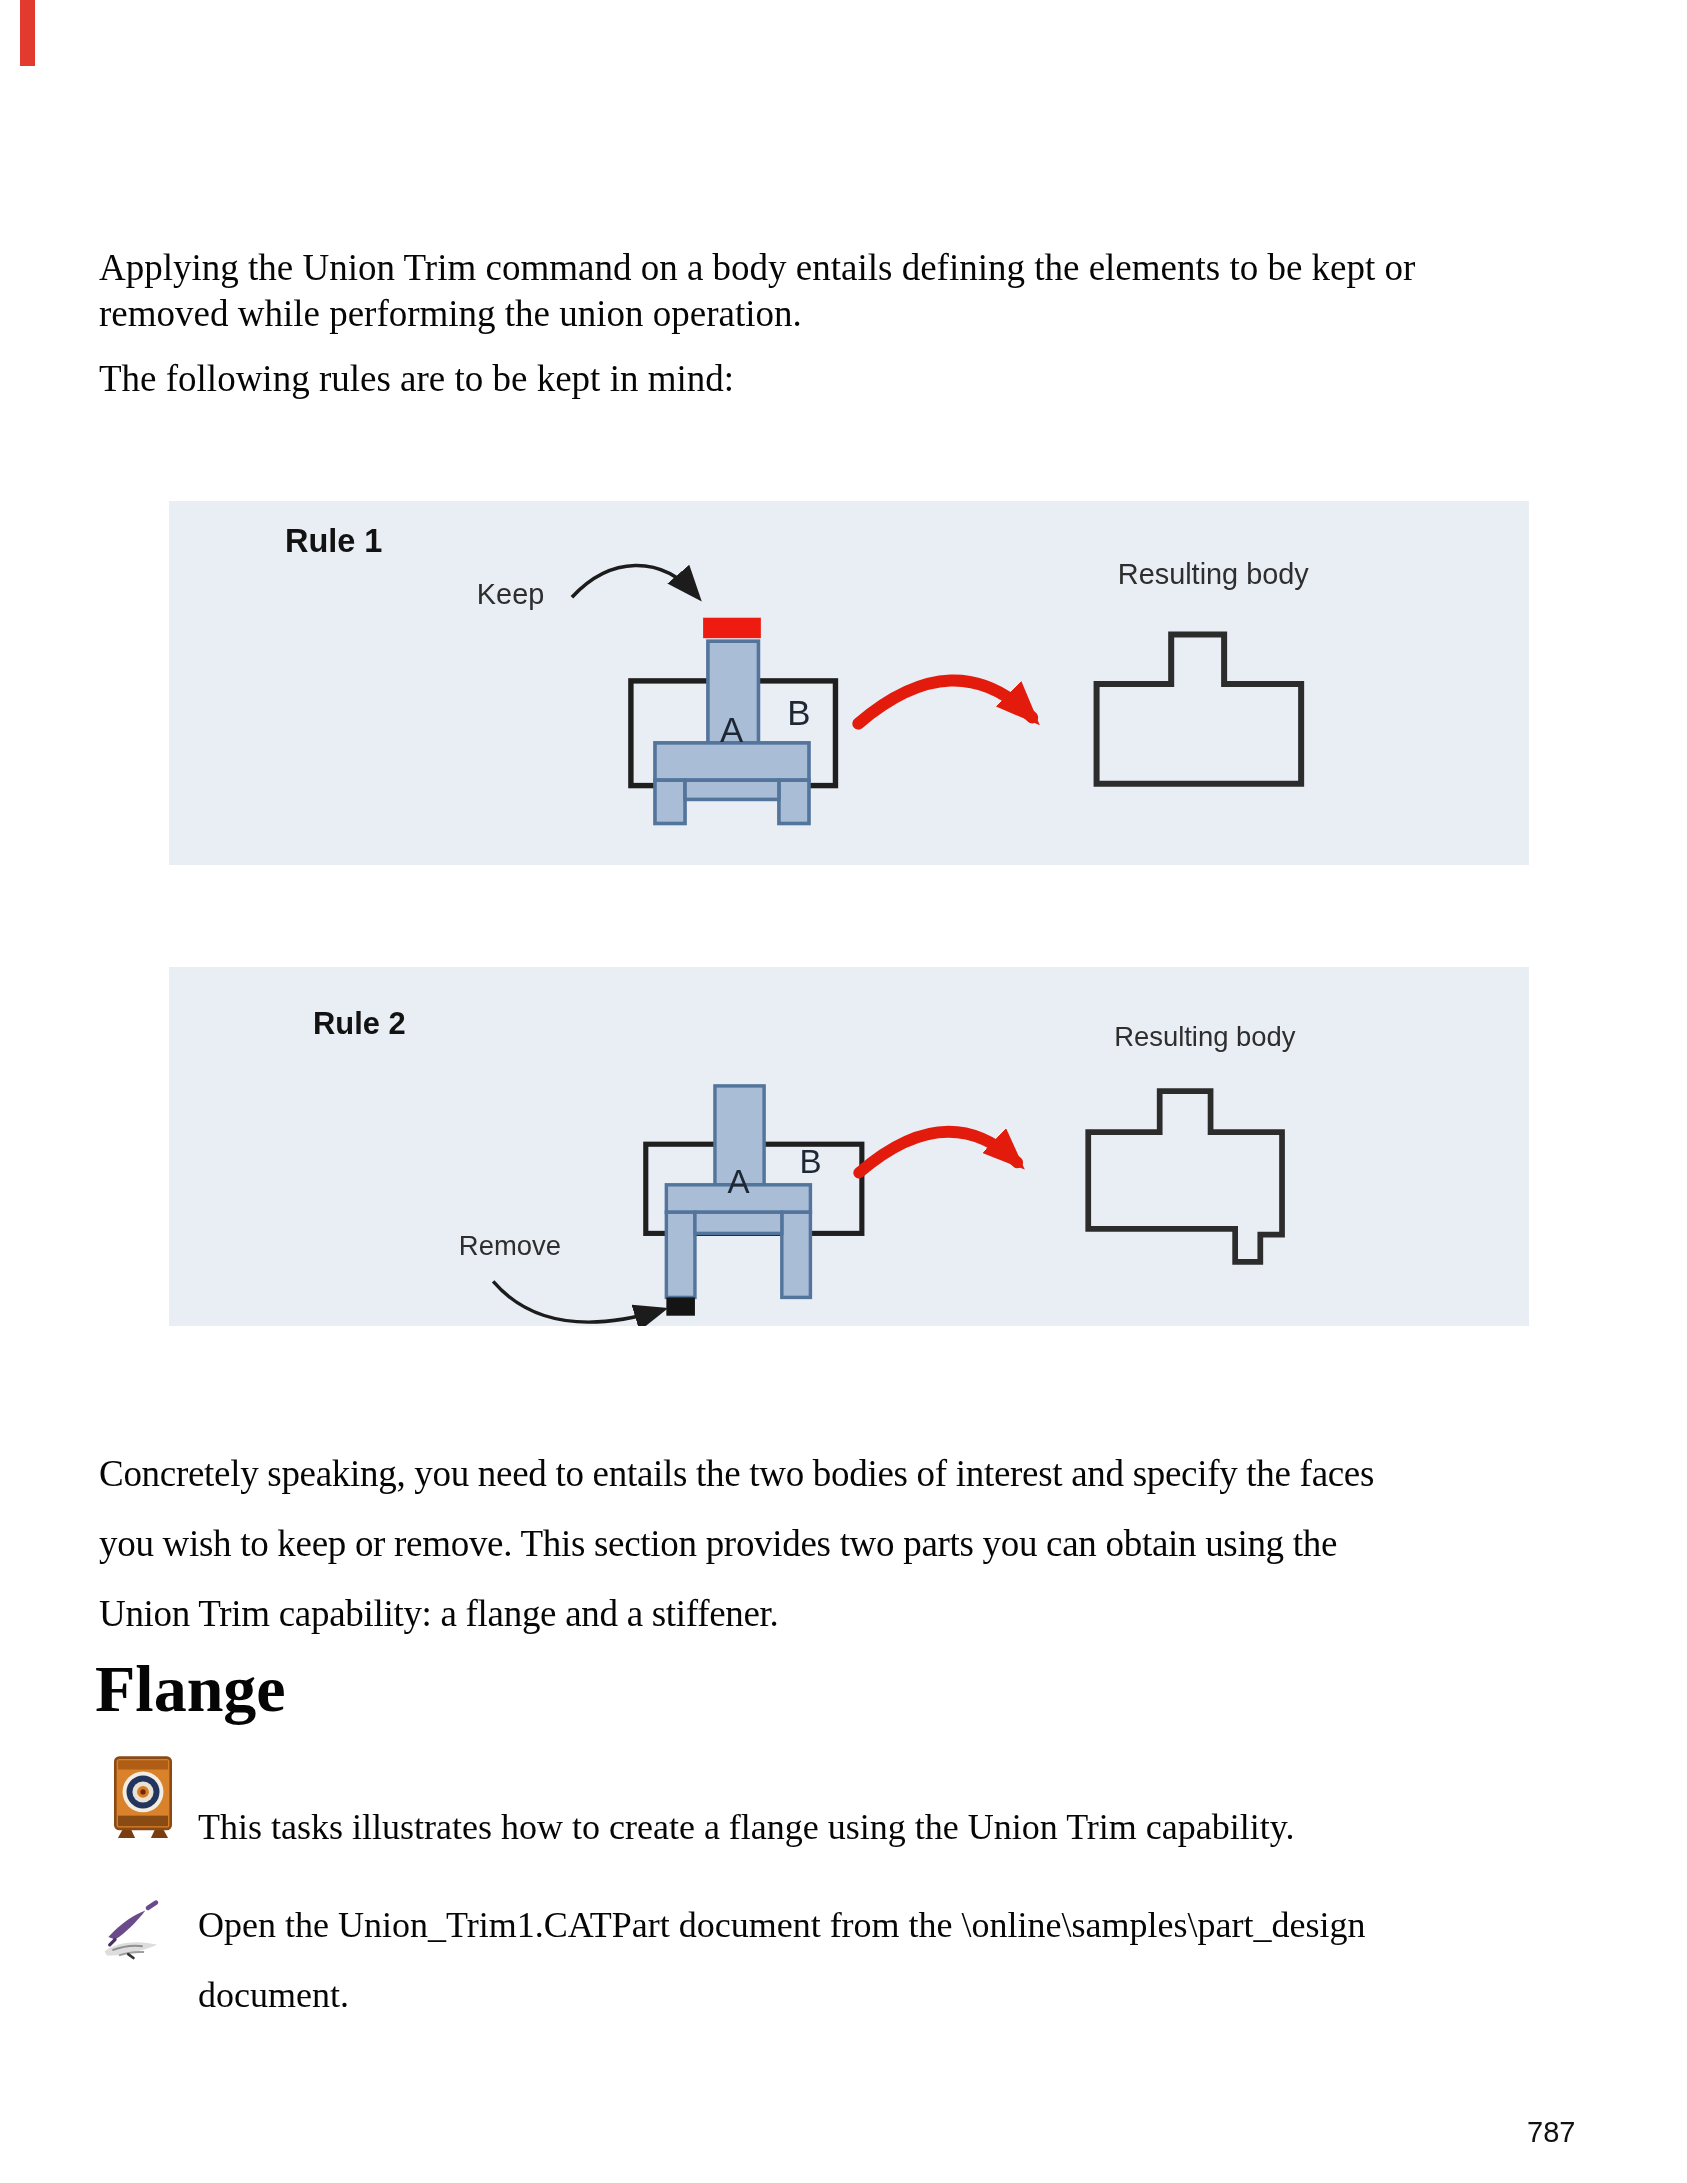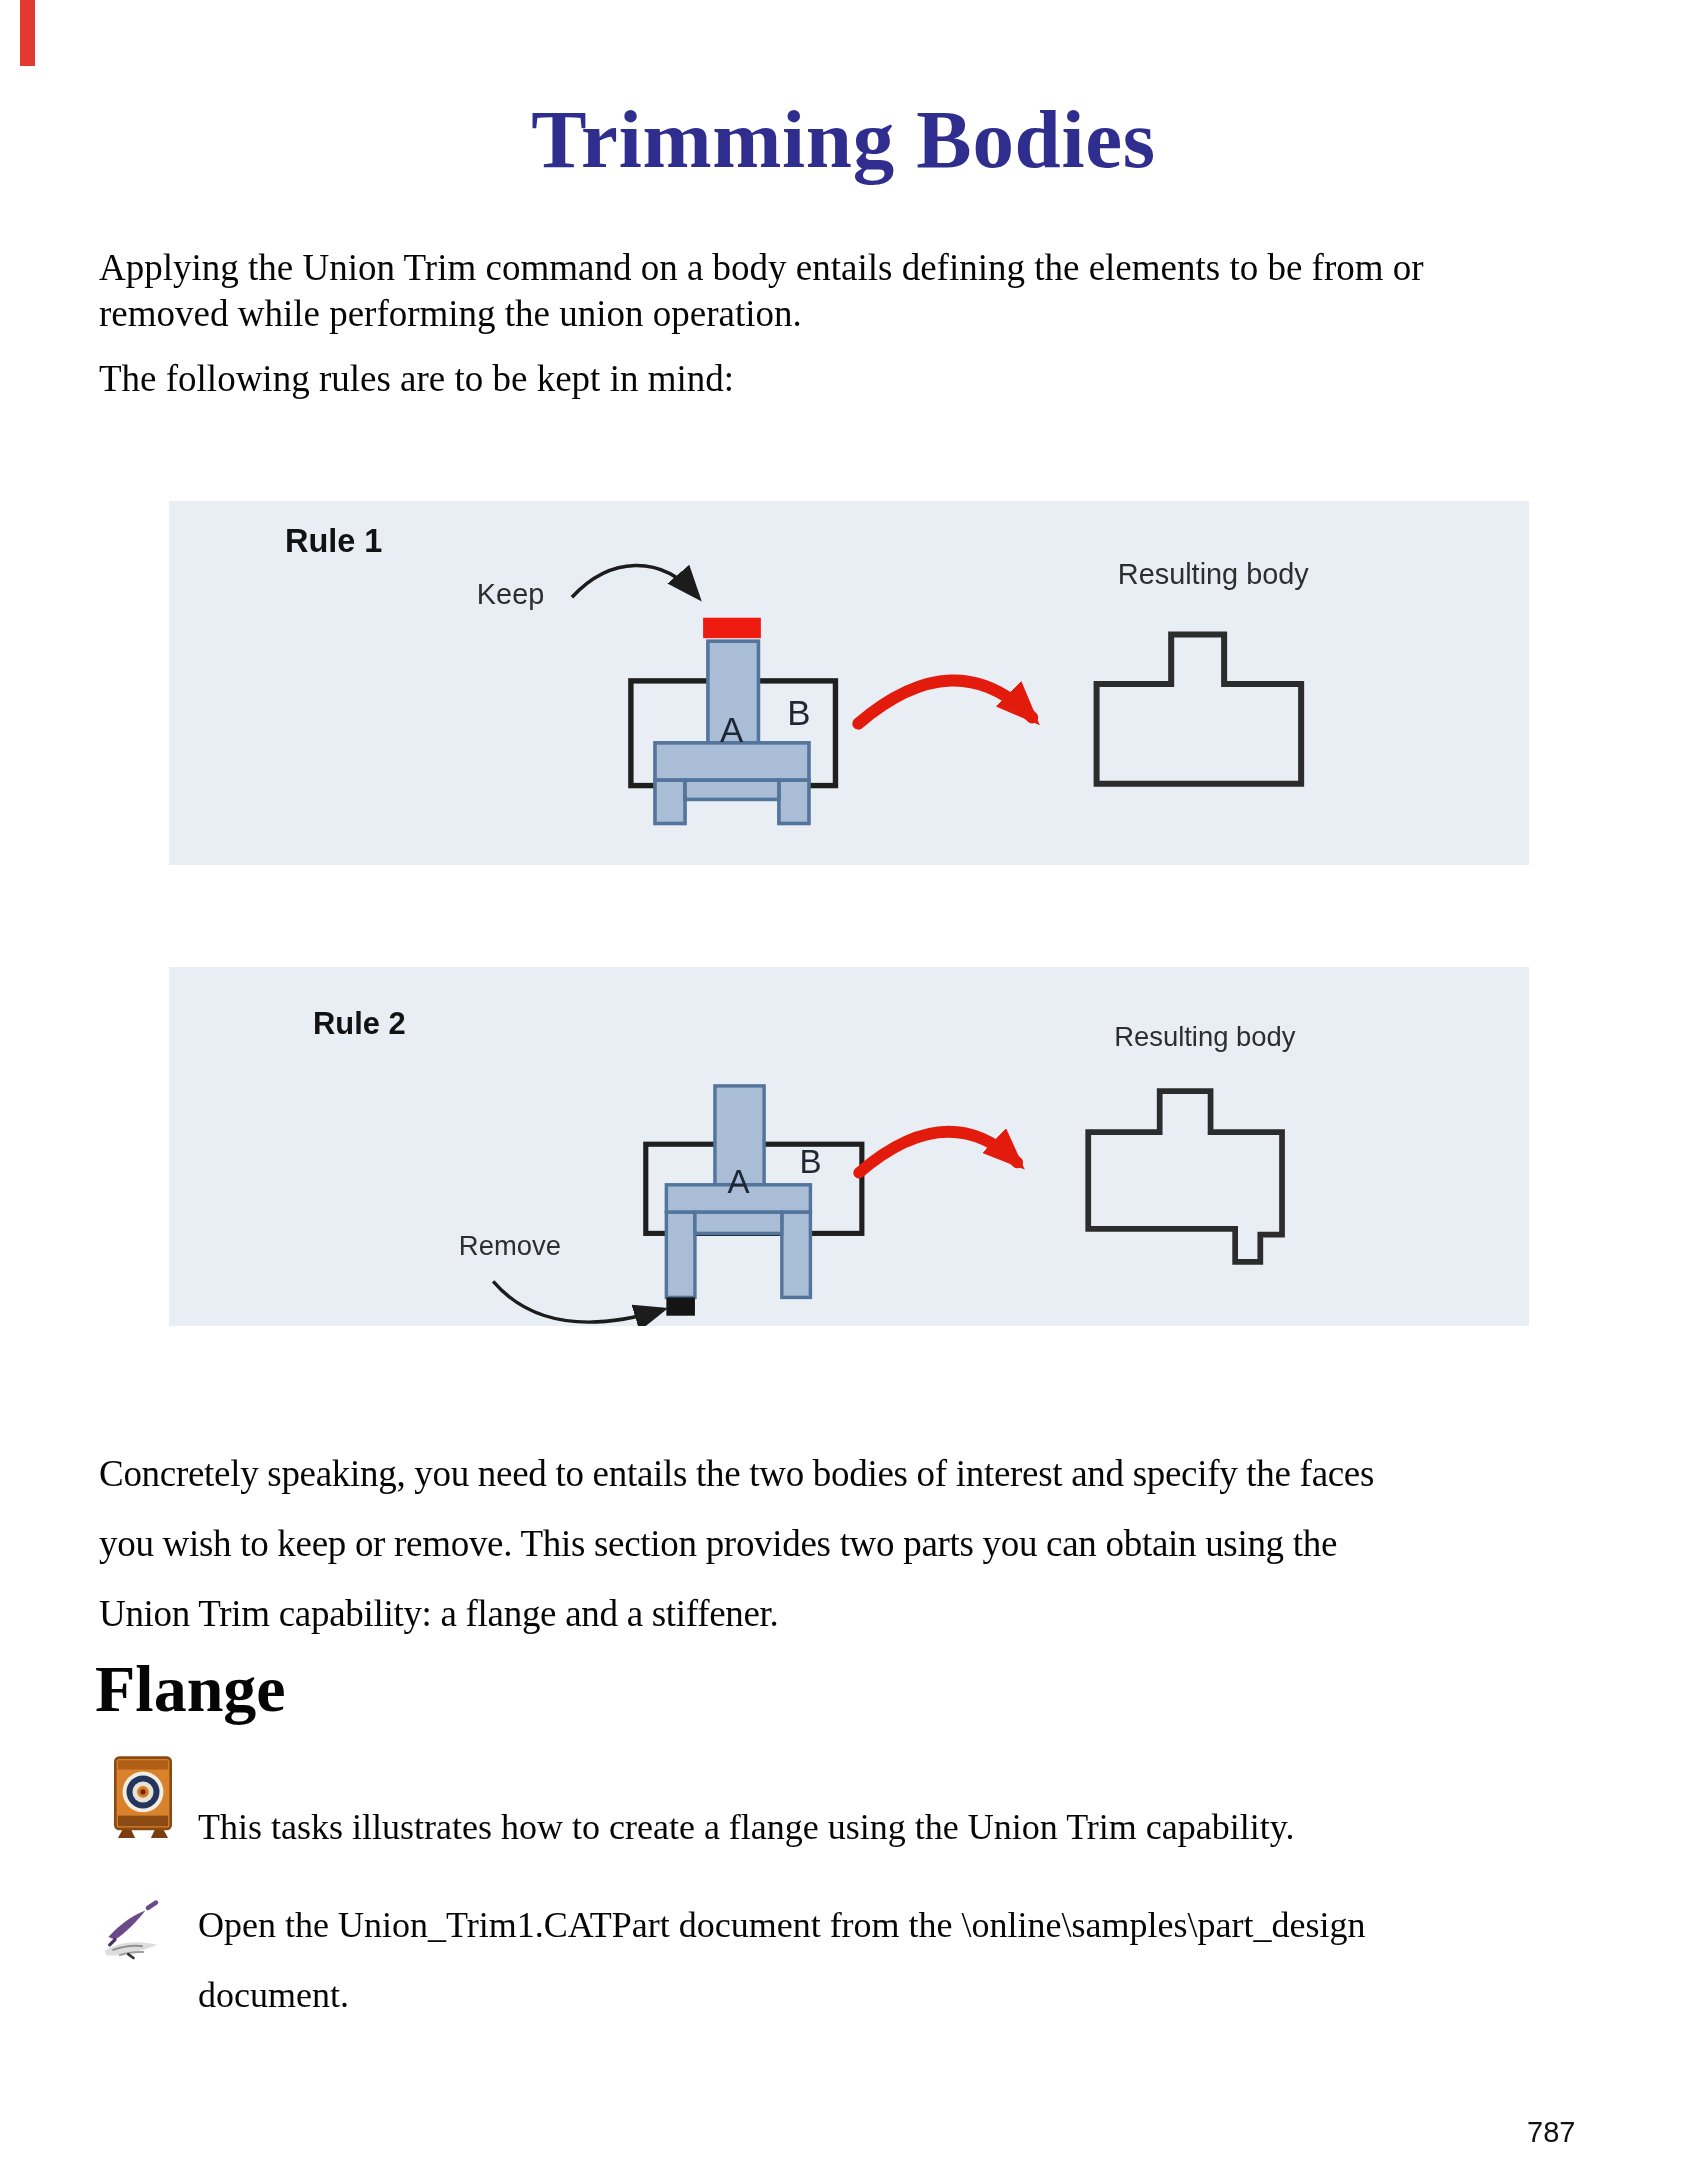"Trimming Bodies" div.title { html: <div>Trimming Bodies</div> -> none }
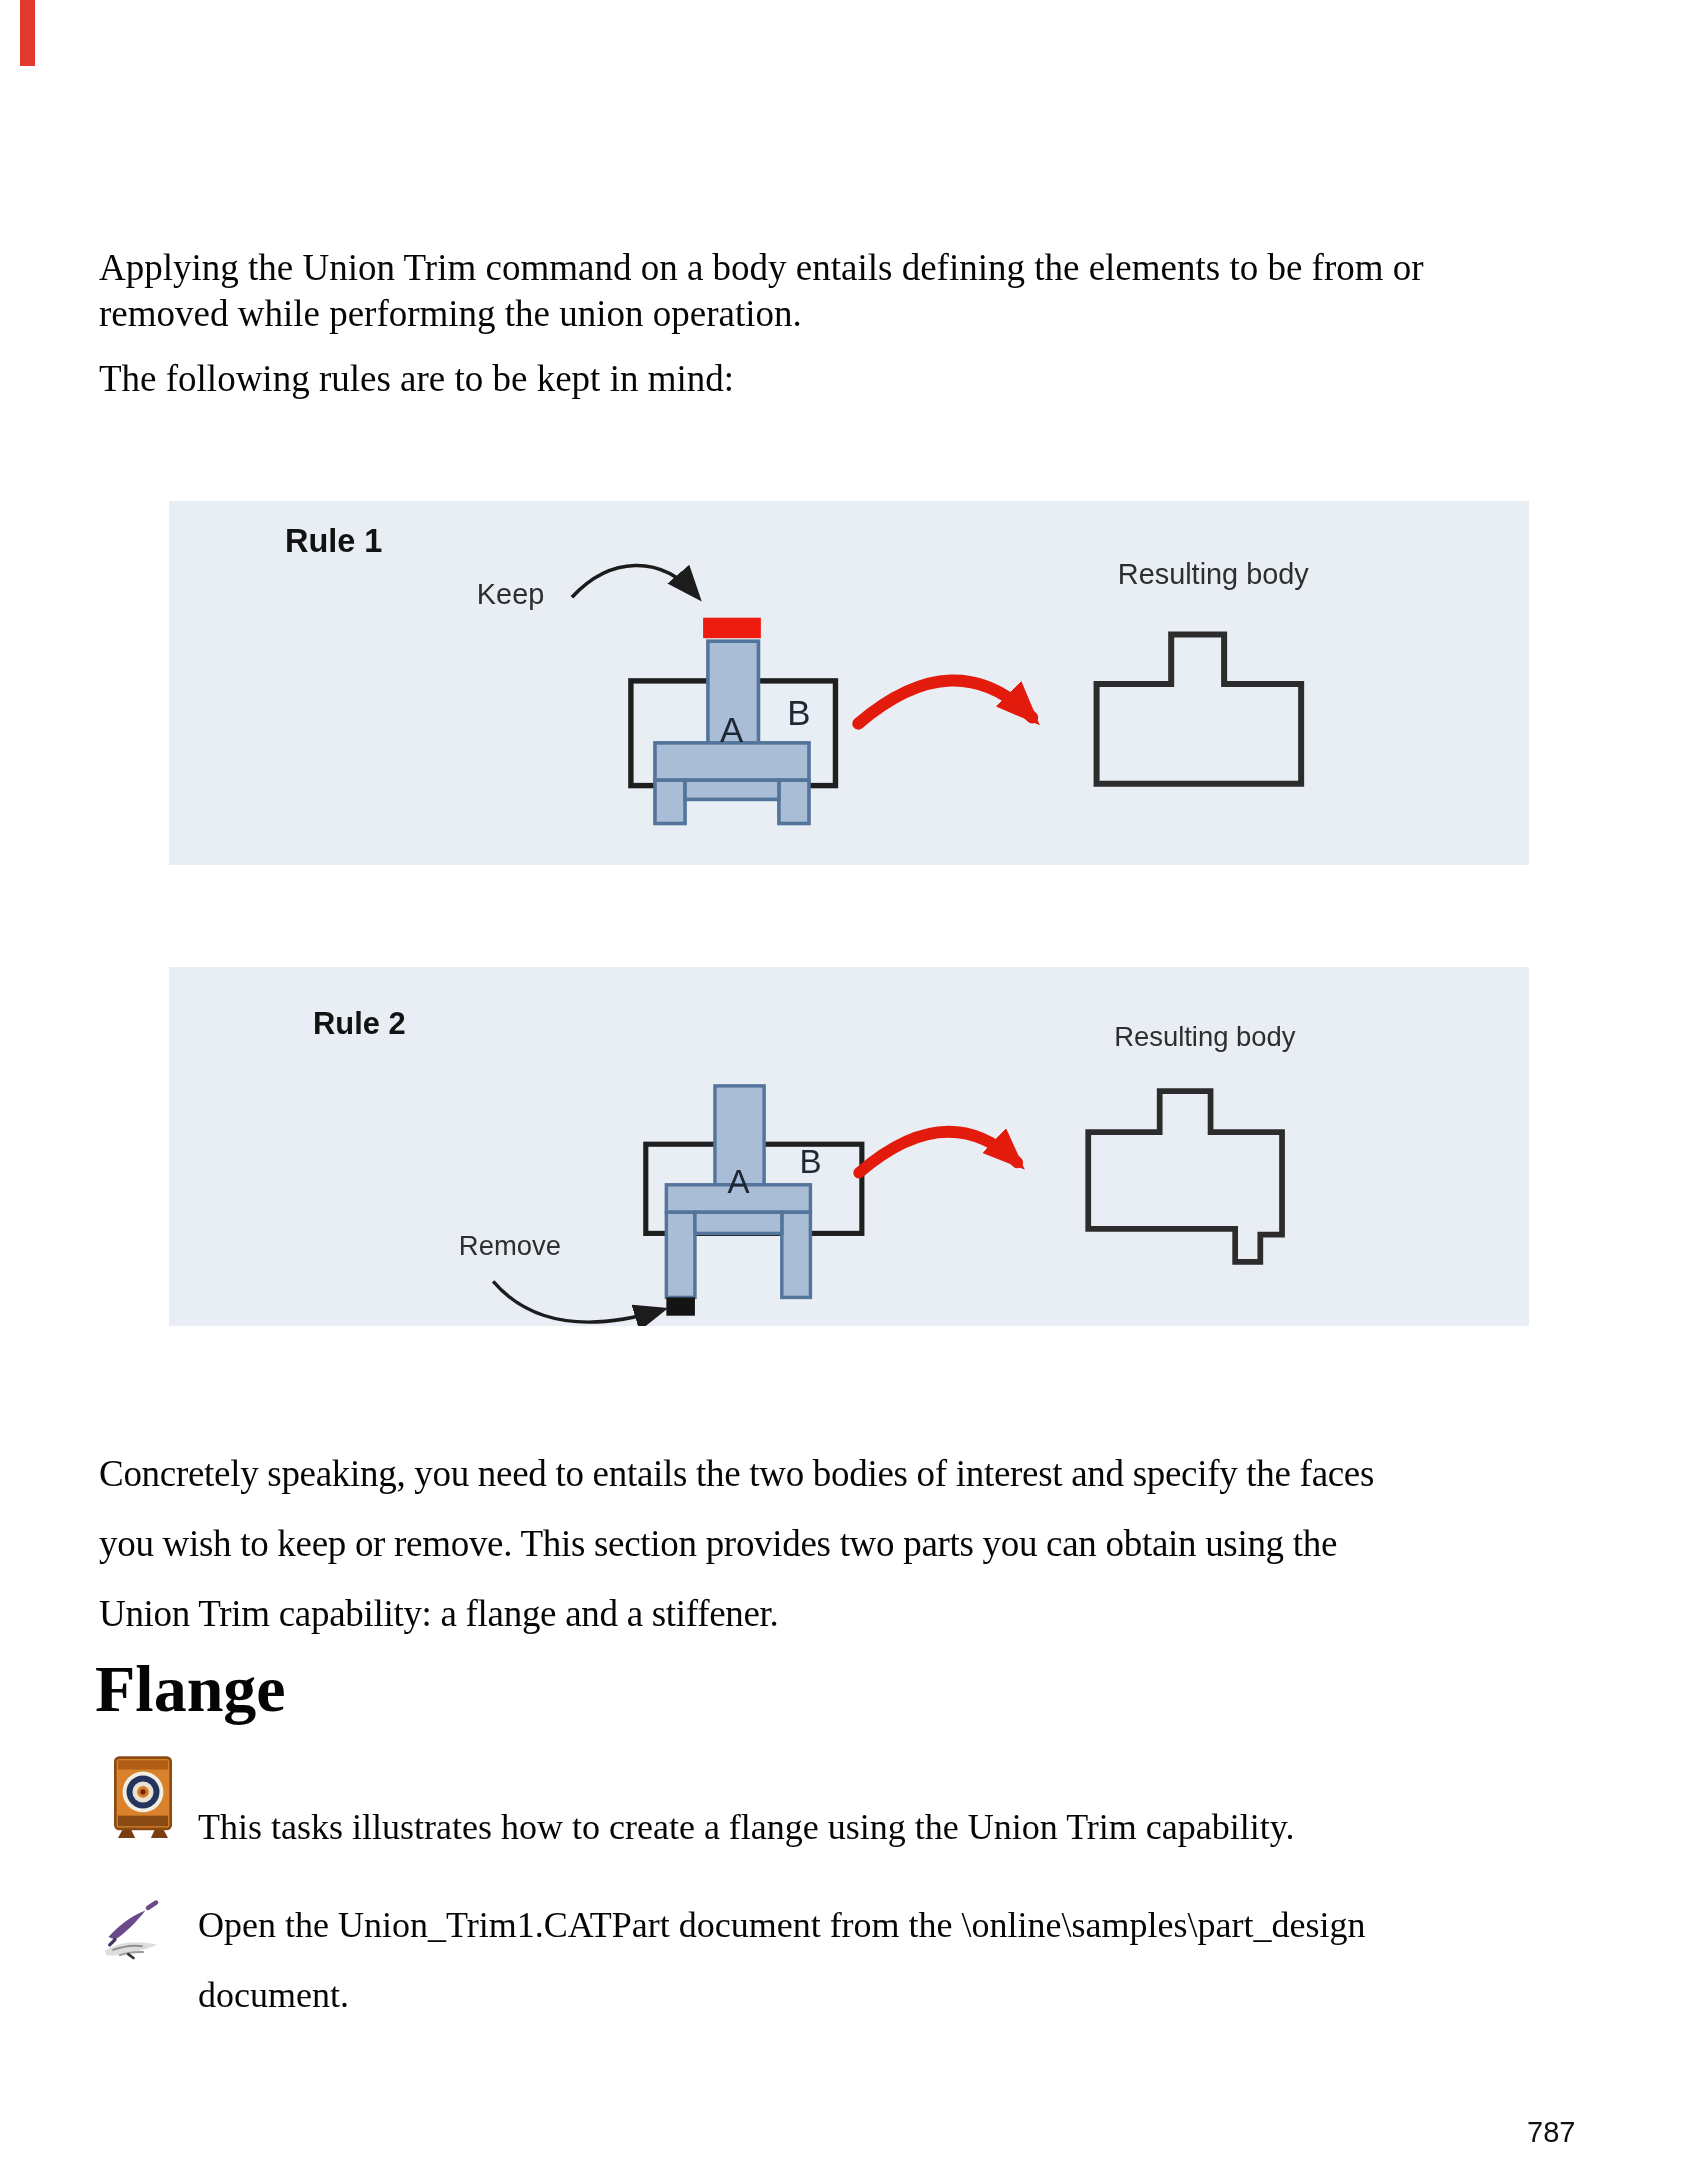"Applying the Union Trim command" div.line { text: from -> kept }
